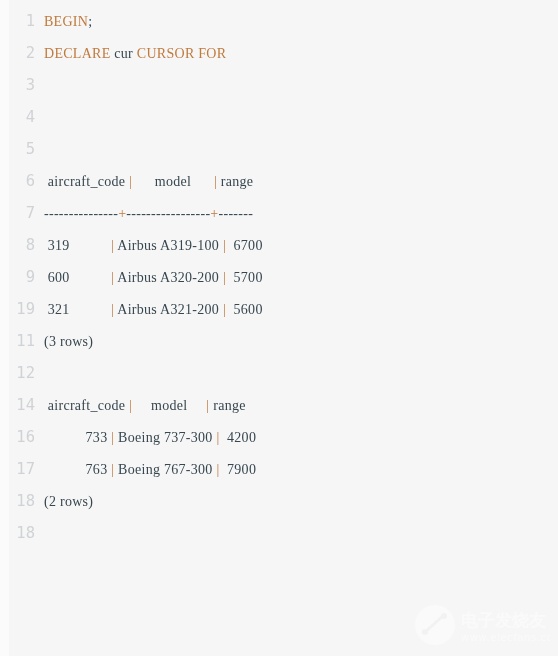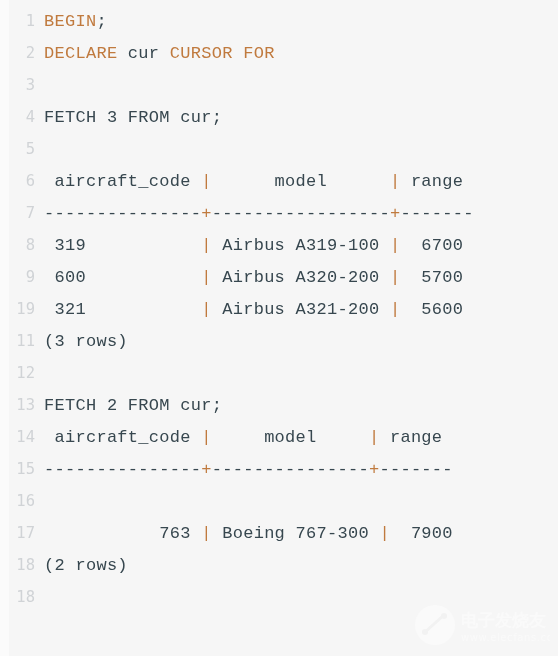"BEGIN;" .line-content { font-family: Liberation Mono, monospace -> Liberation Serif, serif; font-size: 17px -> 14px }
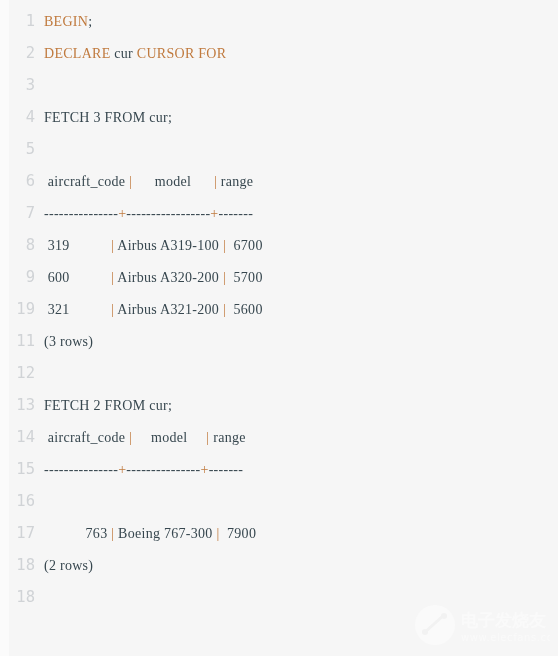"FETCH 3 FROM cur;" span.line-content { html: <span><span>FETCH 3 FROM cur;</span></span> -> none }
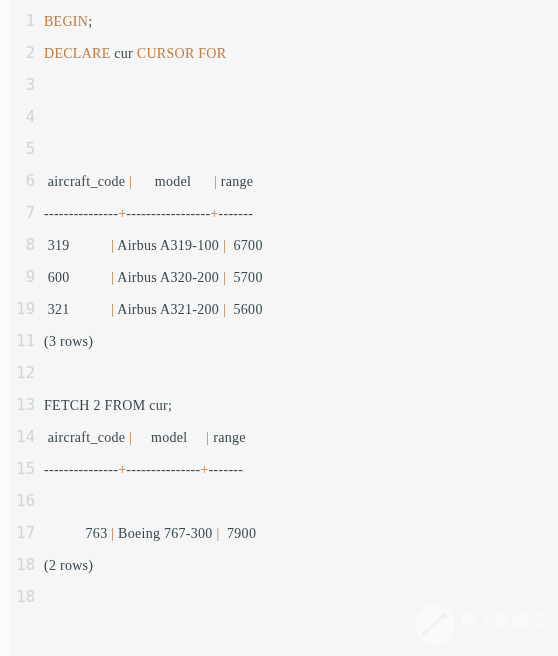"13" div.code-line { html: <div><span>13</span><span><span>FETCH 2 FROM cur;</span></span></div> -> none }
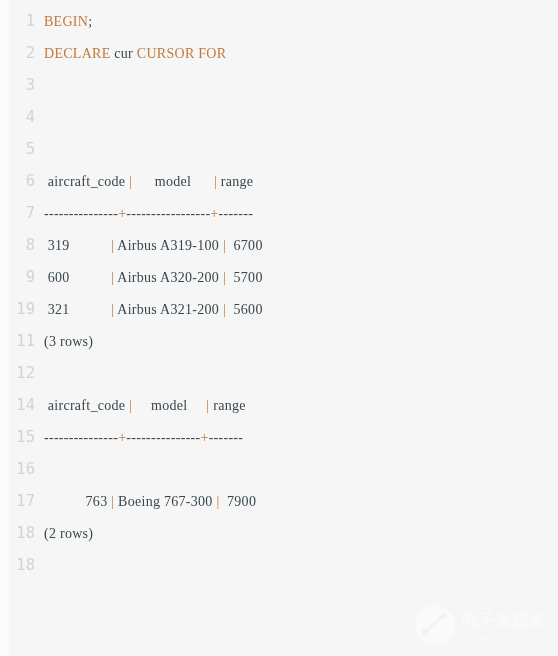"15" div.code-line { html: <div><span>15</span><span><span>---------------</span><span>+</span><span>---------------</span><span>+</span><span>-------</span></span></div> -> none }
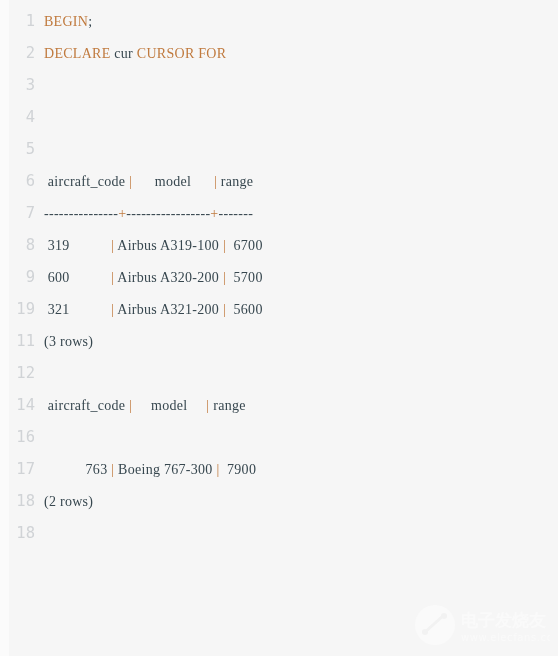"733 | Boeing 737-300 |" span.line-content { html: none -> <span><span> 733 </span><span>|</span><span> Boeing 737-300 </span><span>|</span><span> 4200</span></span> }
